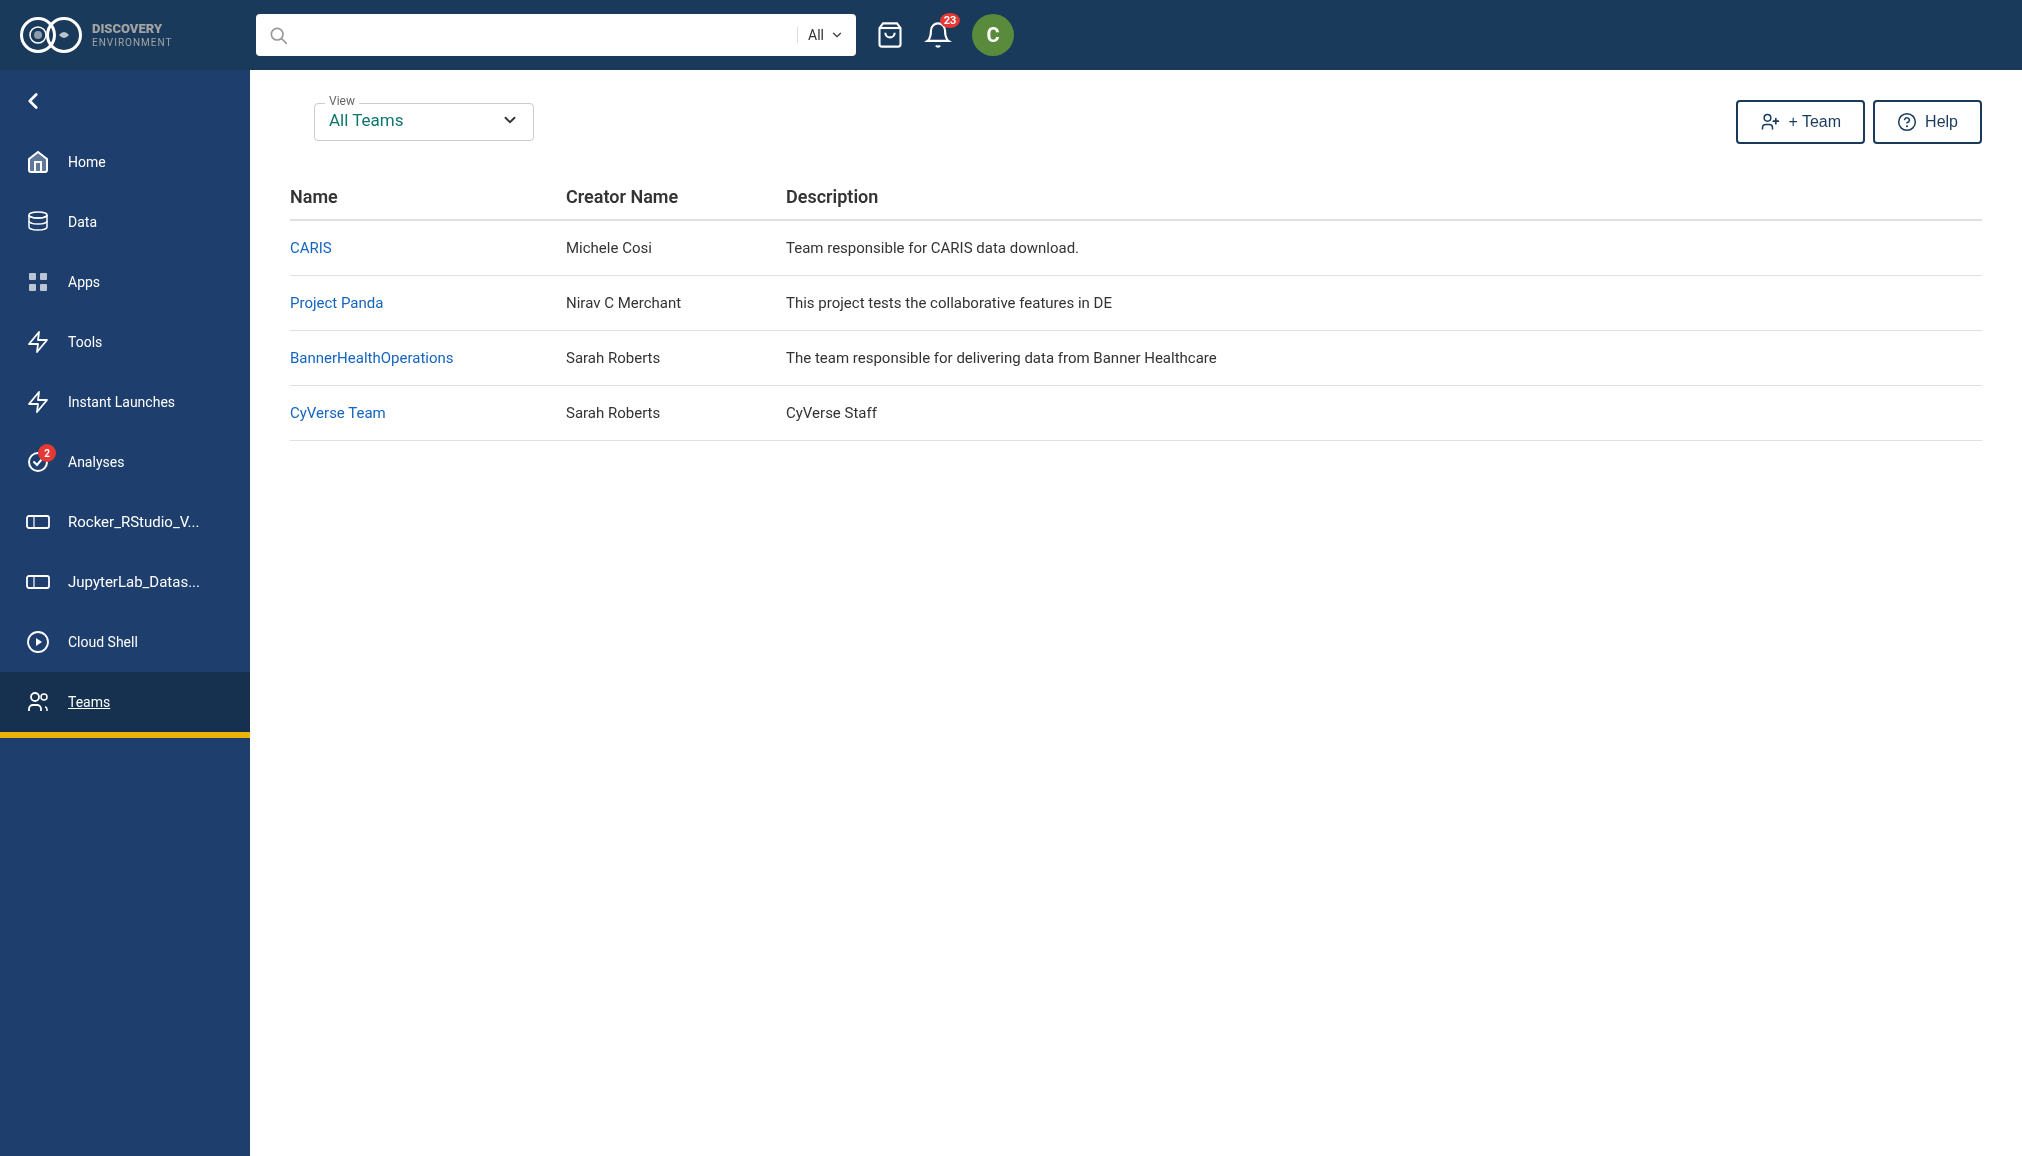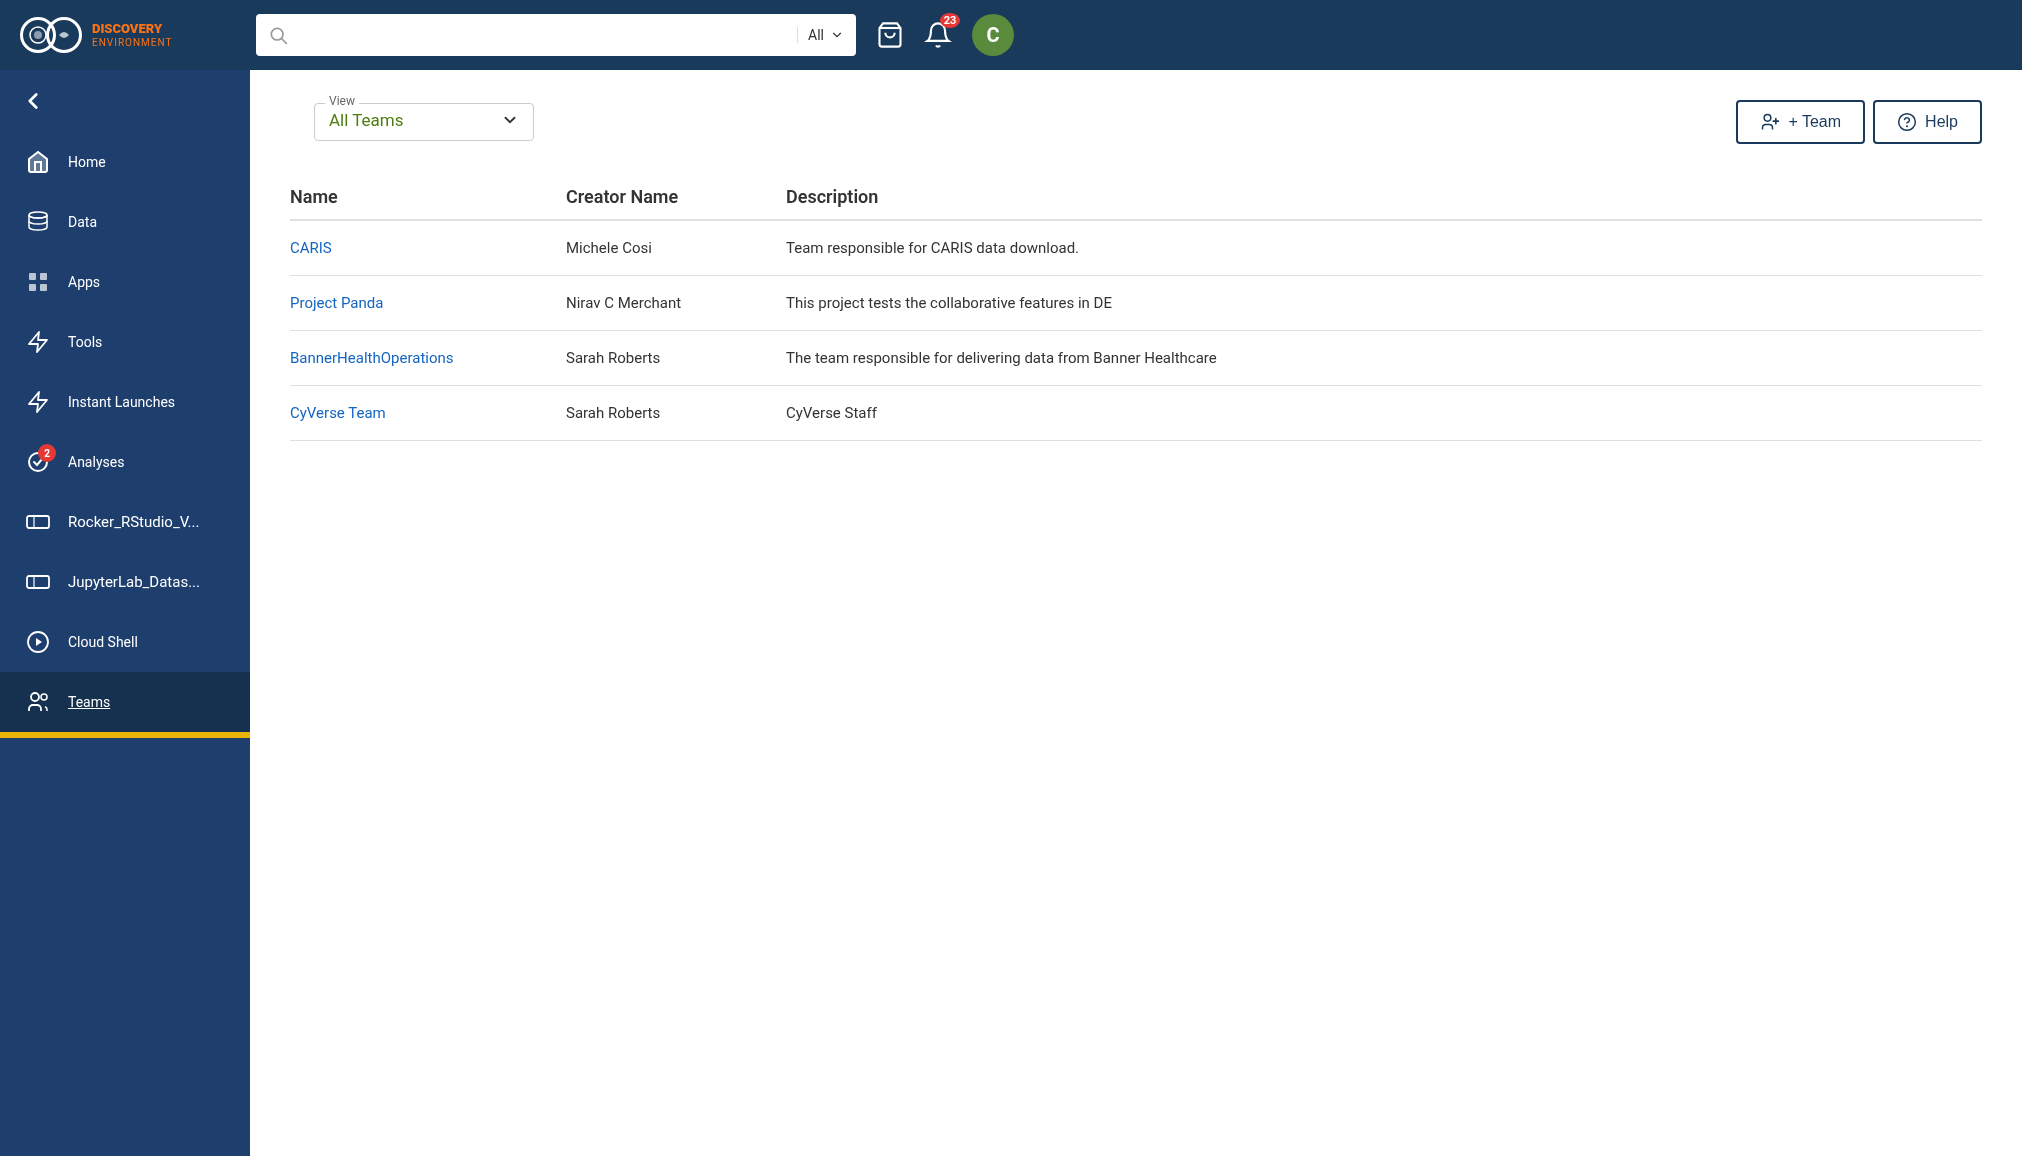"DISCOVERY" .logo-area { color: #f97316 -> #a3a3a3 }
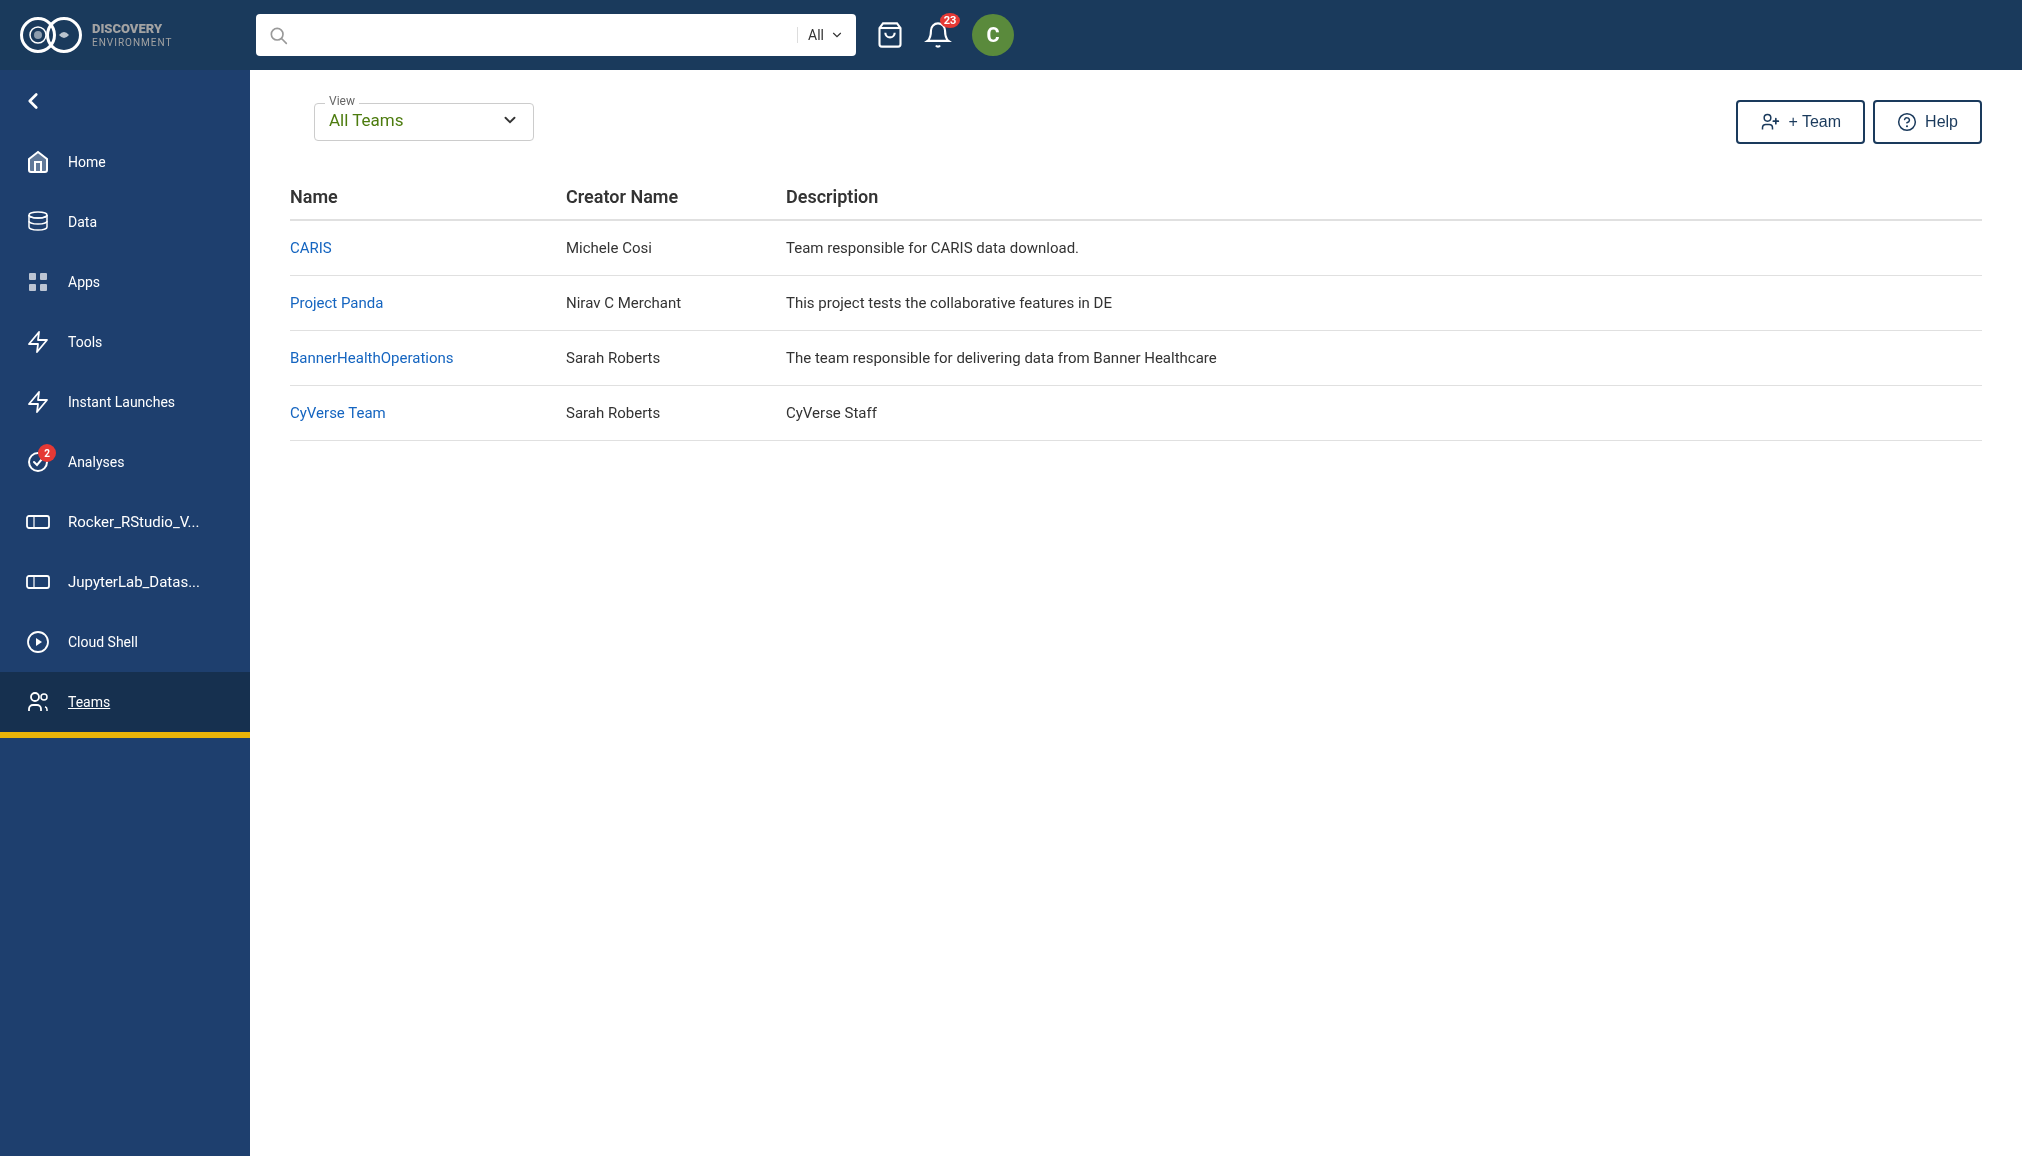"All Teams" .view-select { color: #4d7c0f -> #0f766e }
